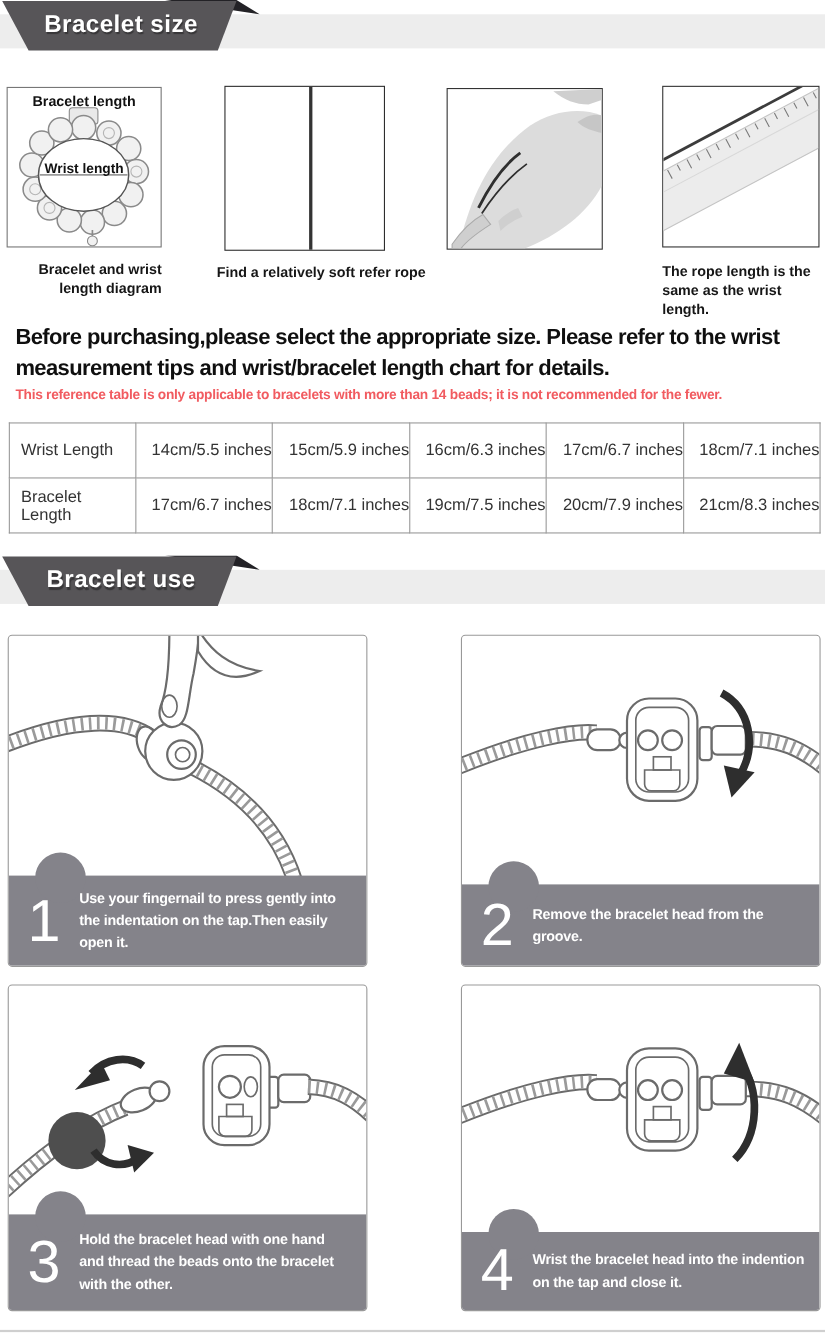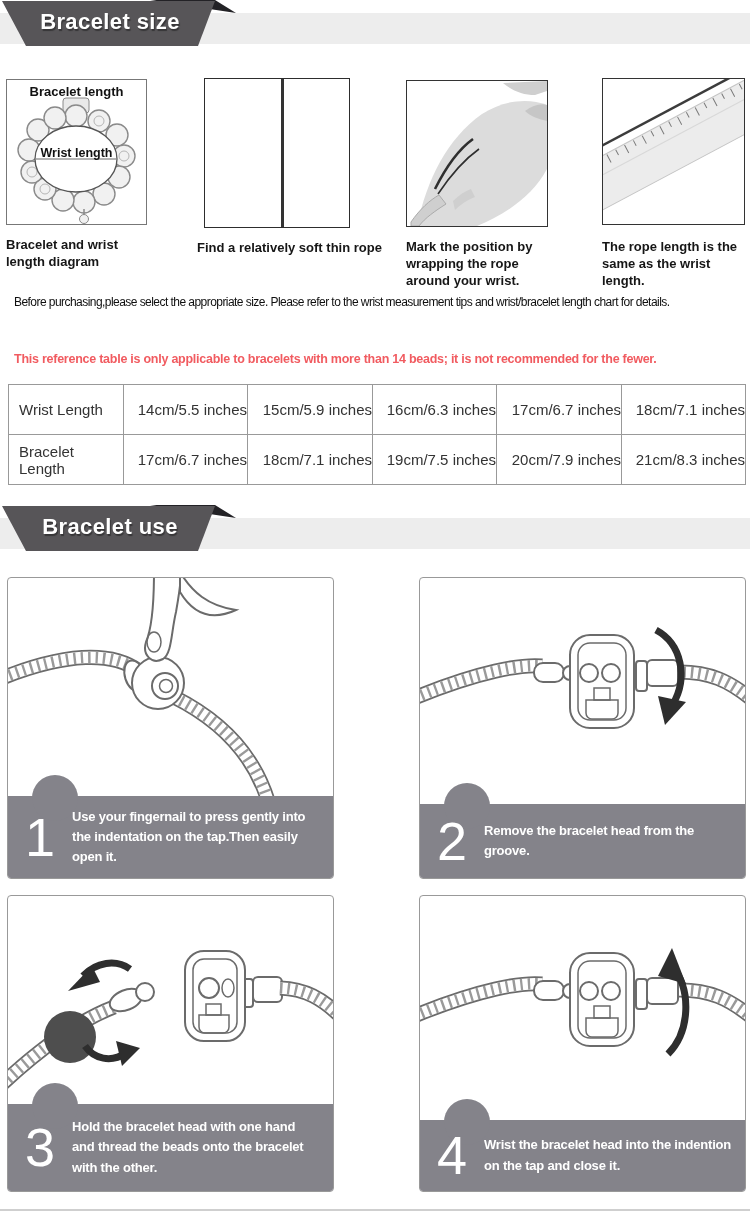"Bracelet and wrist length diagram" div.fig-caption { text-align: left -> right }
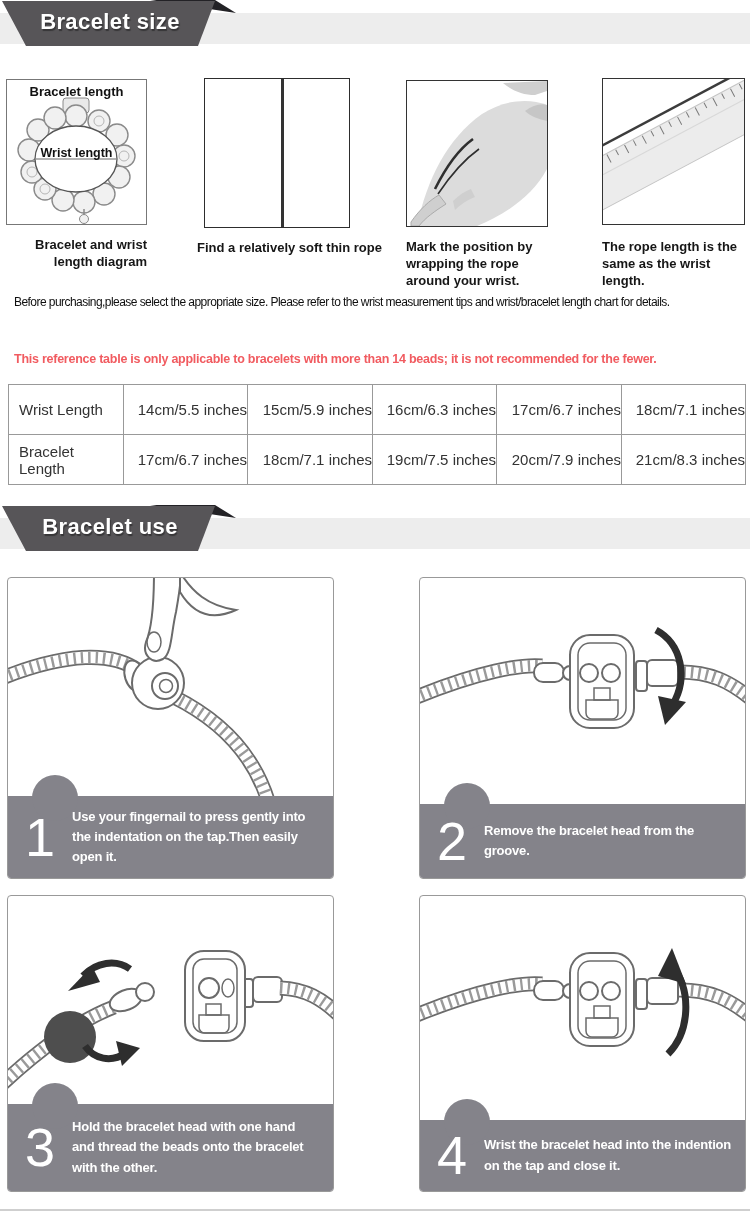"Find a relatively soft thin" div.fig-caption { text: thin -> refer }
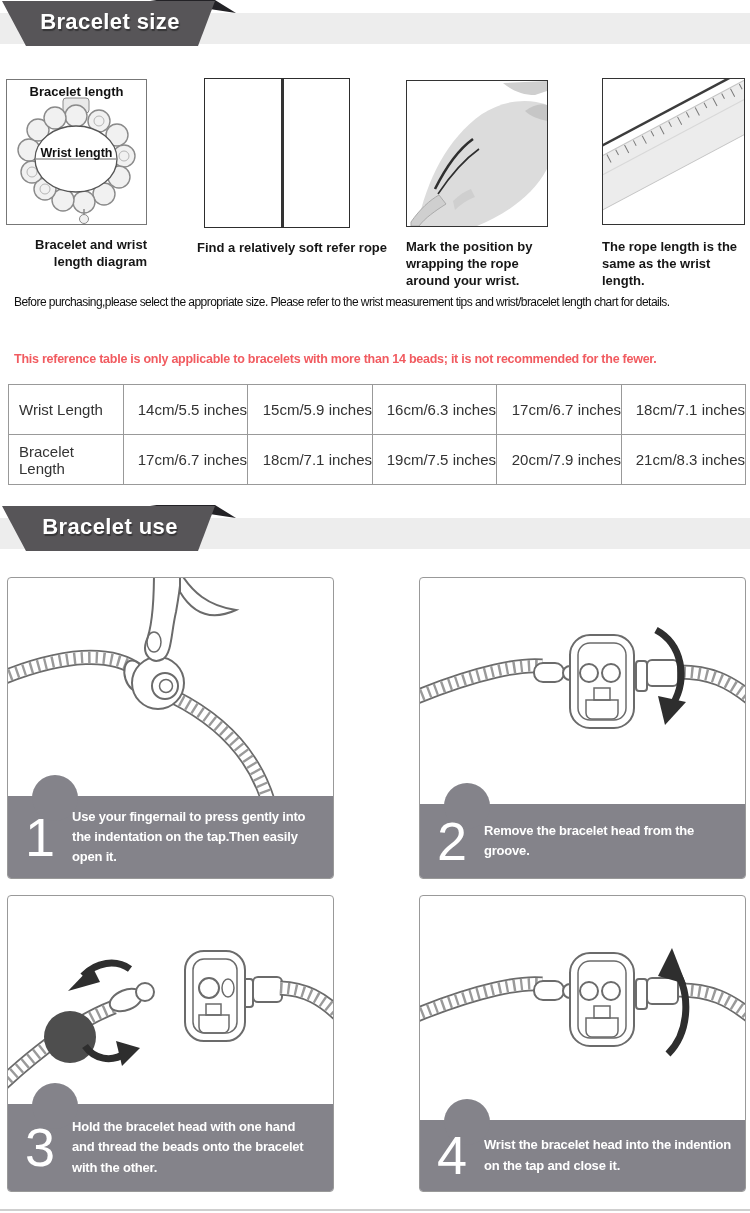"Mark the position by wrapping" div.fig-caption { html: <div>Mark the position by wrapping the rope around your wrist.</div> -> none }
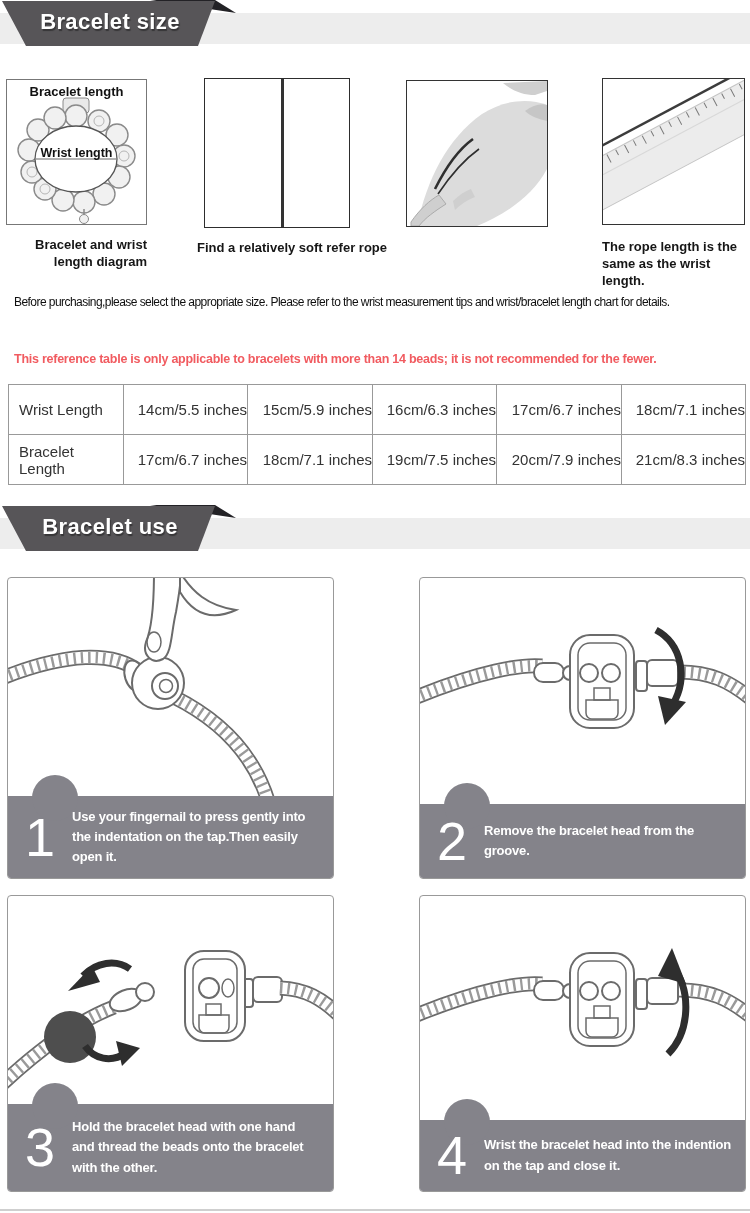"Before purchasing,please select the" .intro { font-size: 12px -> 20px; font-weight: normal -> bold }
